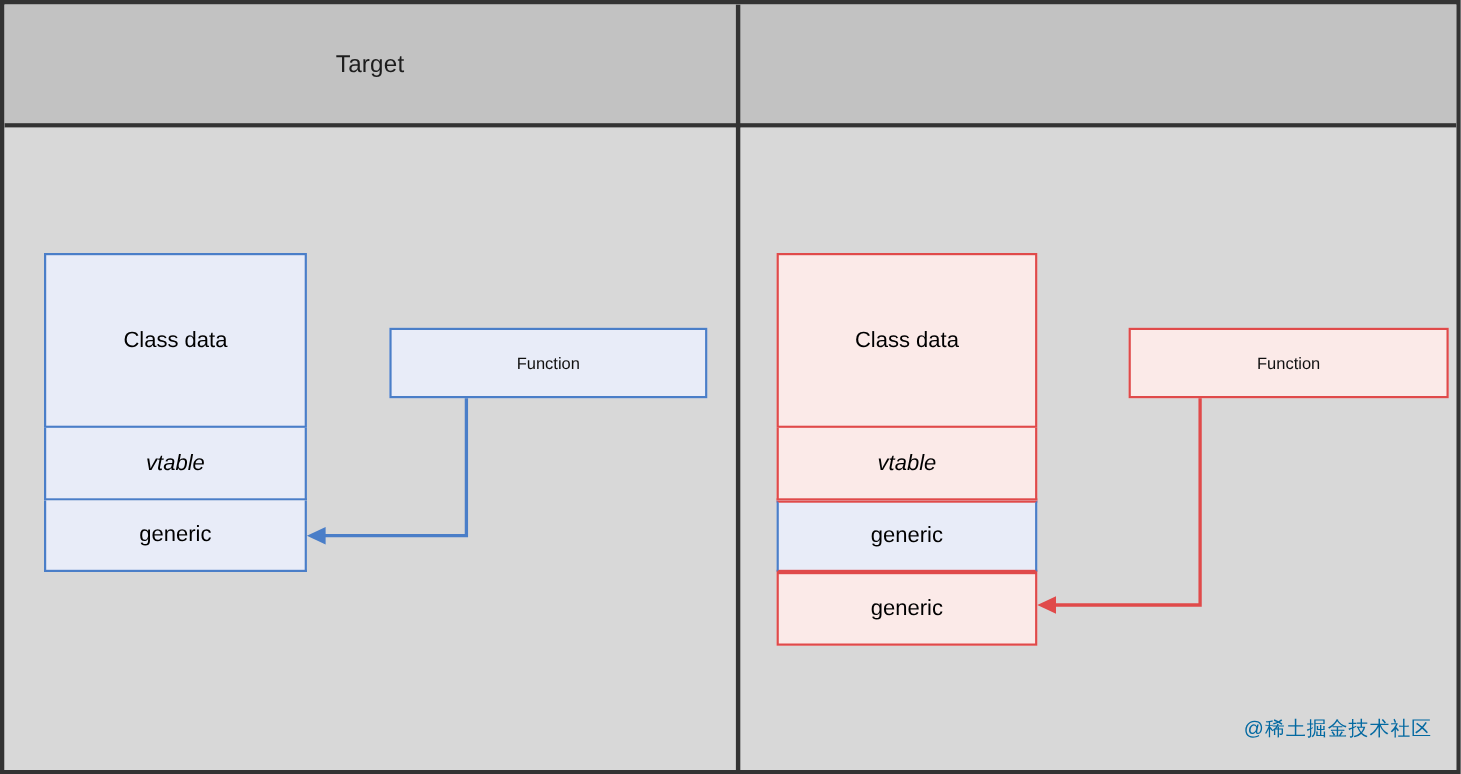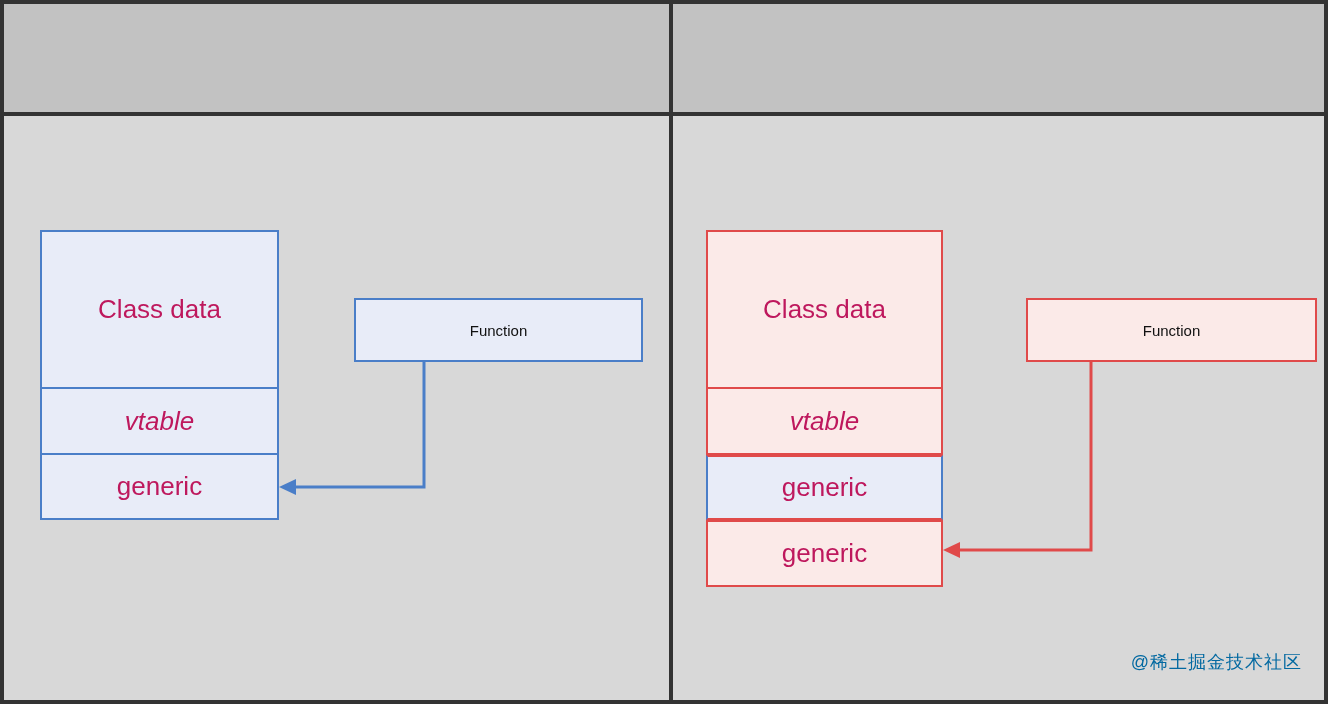"Target" div.header-cell { html: none -> <div>Target</div> }
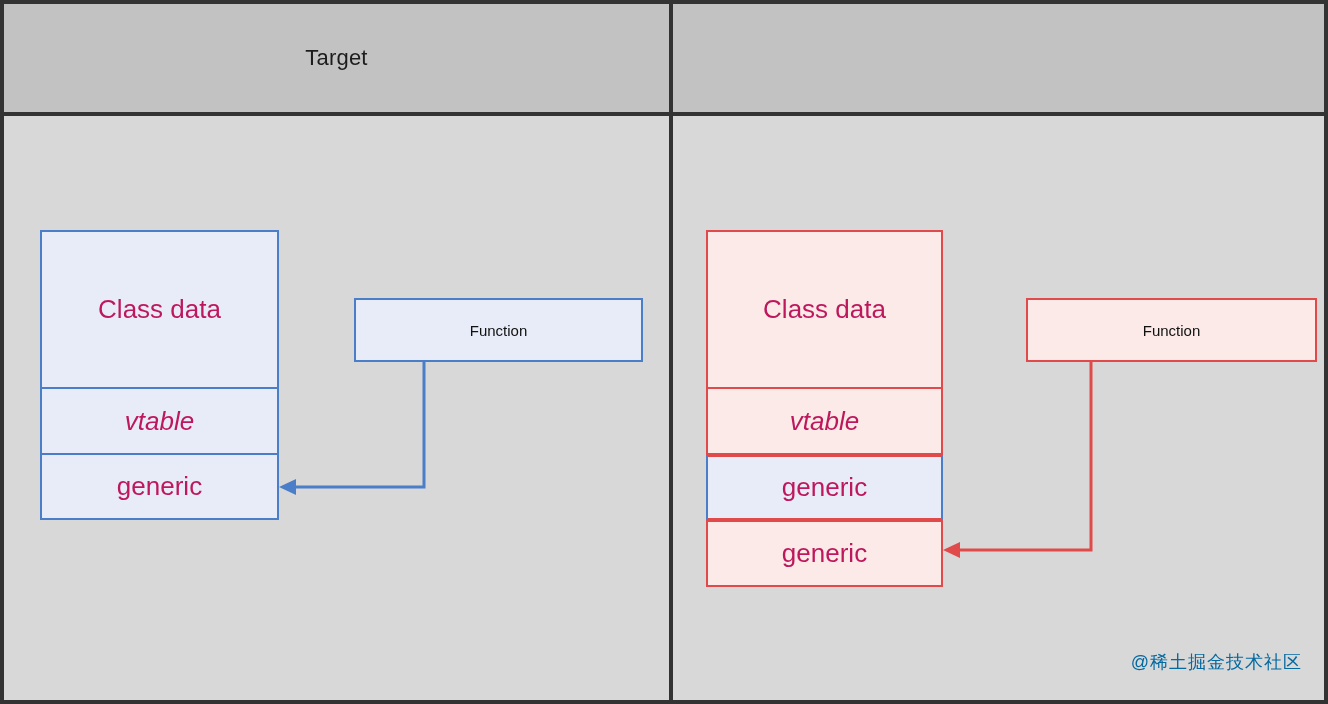"Class data" .row { color: #be185d -> #000000; font-size: 26px -> 20px }
